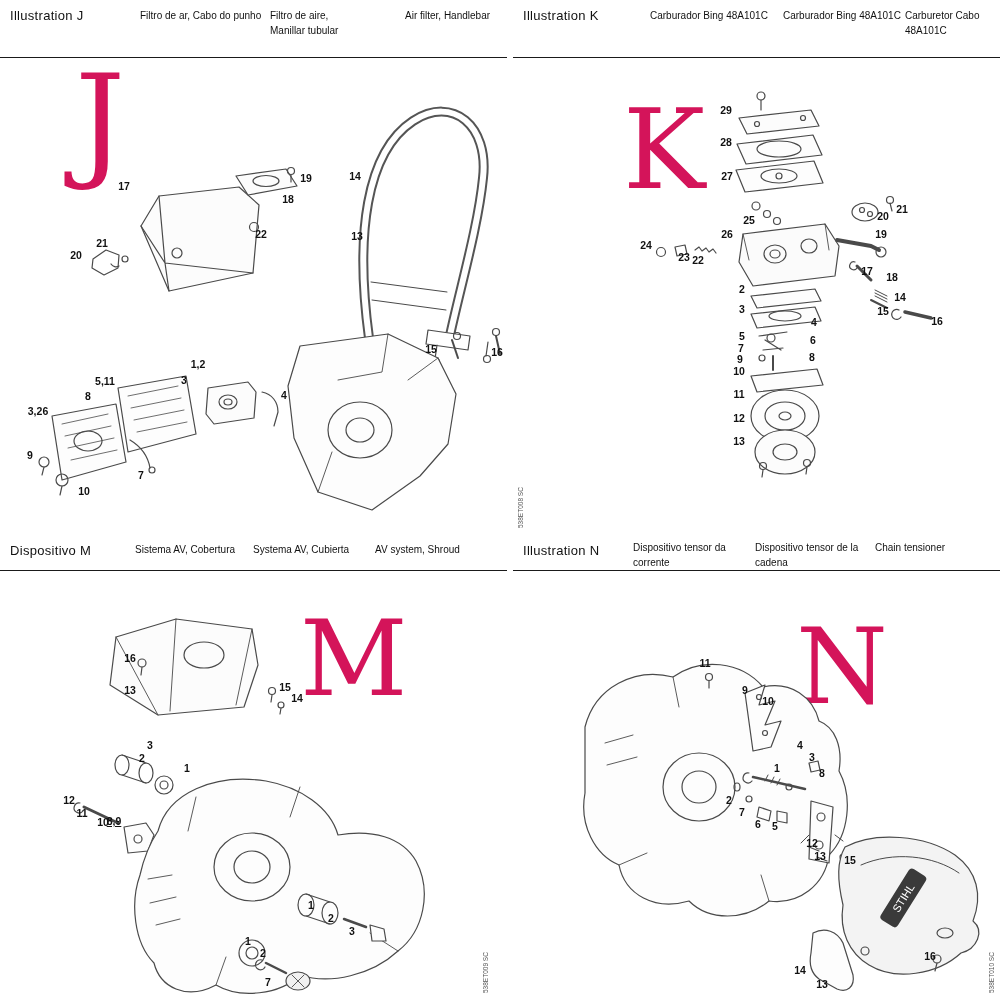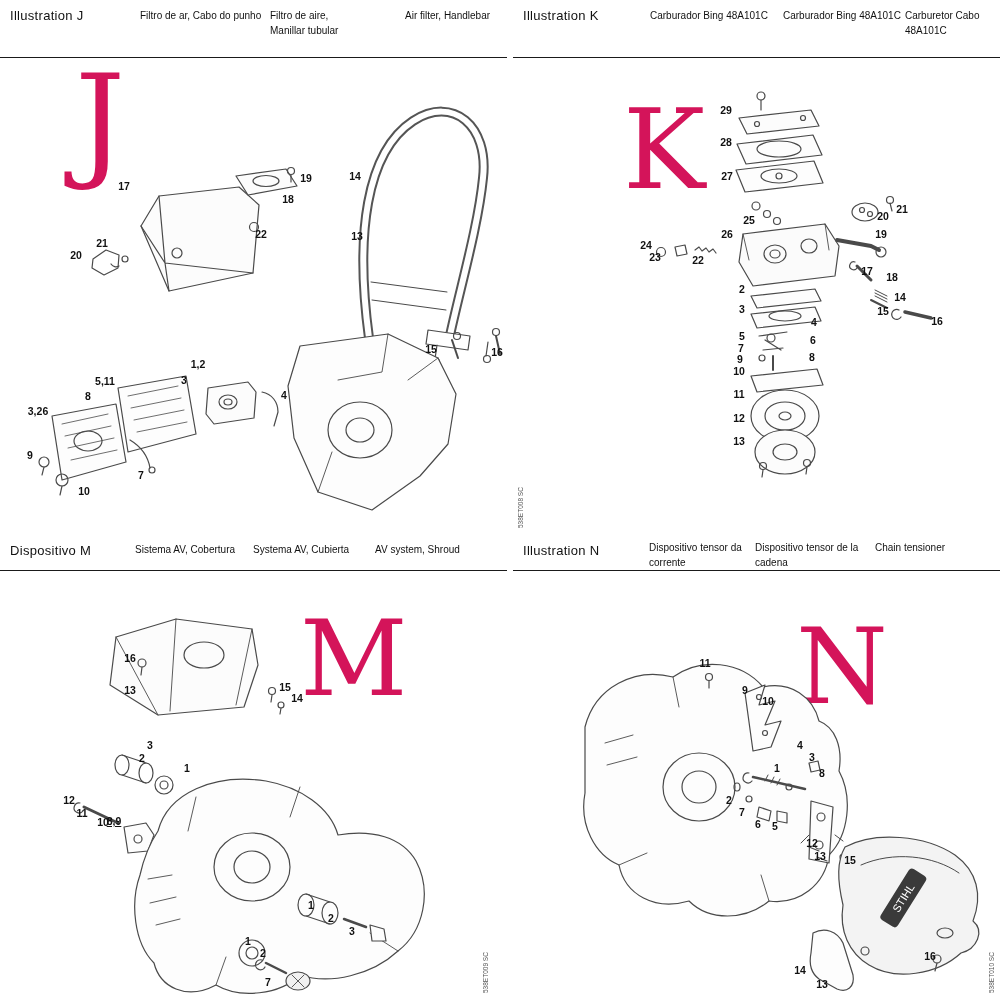"23" span.callout { left: 142px -> 171px }
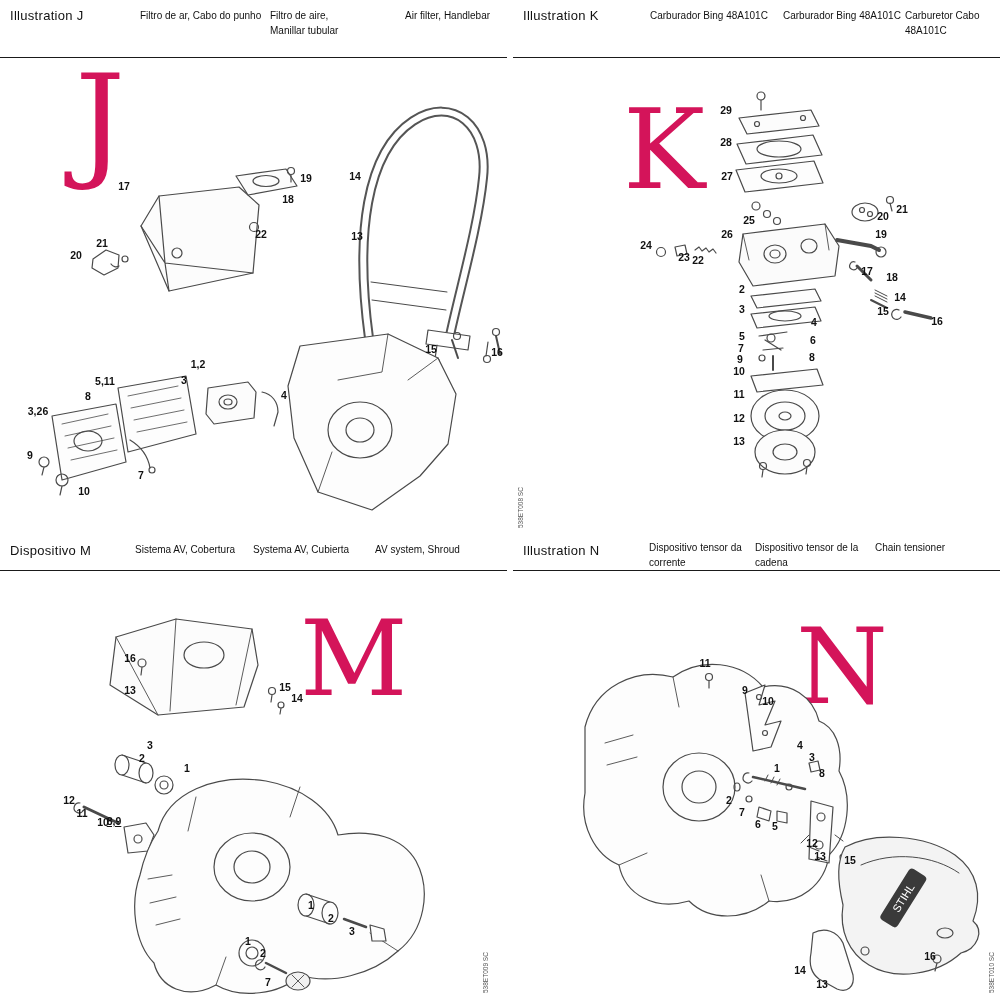"Dispositivo tensor da" span.desc { left: 136px -> 120px }
